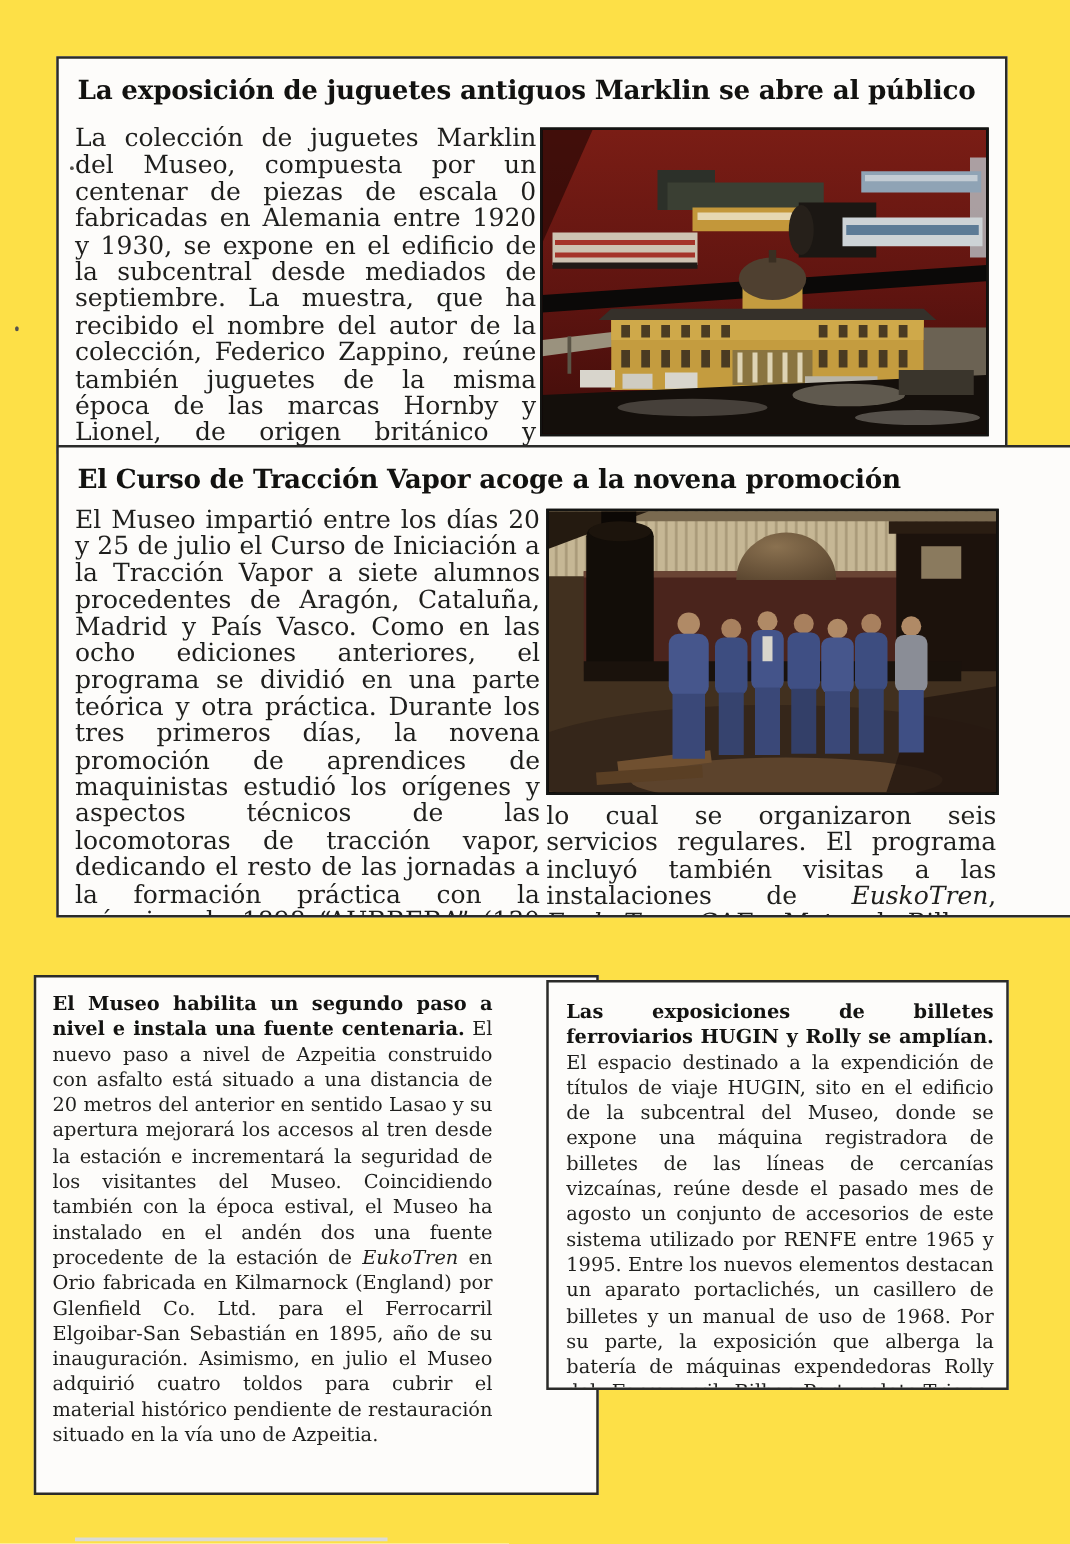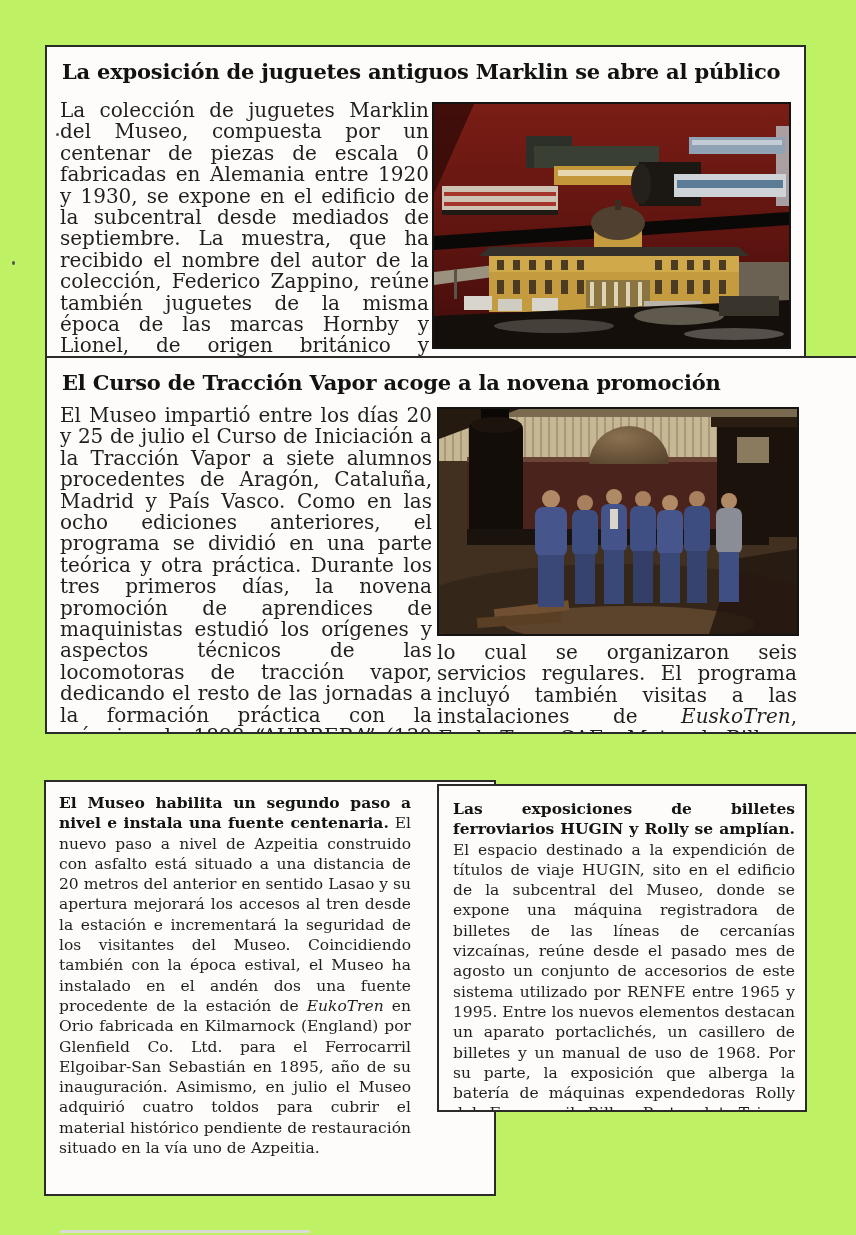"La exposición de juguetes antiguos" .page { background: #bef264 -> #fde047 }
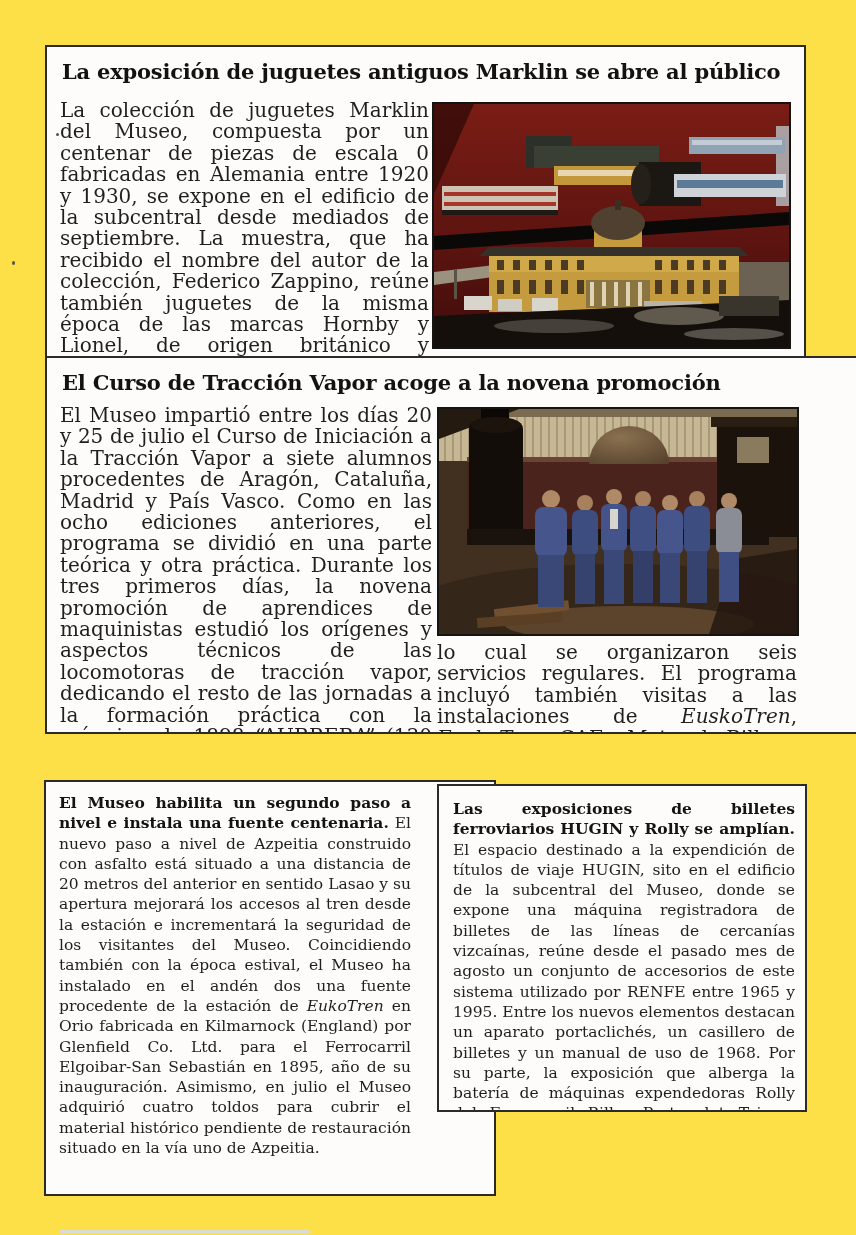"El Museo habilita un segundo" section.box { left: 44px -> 27px }
